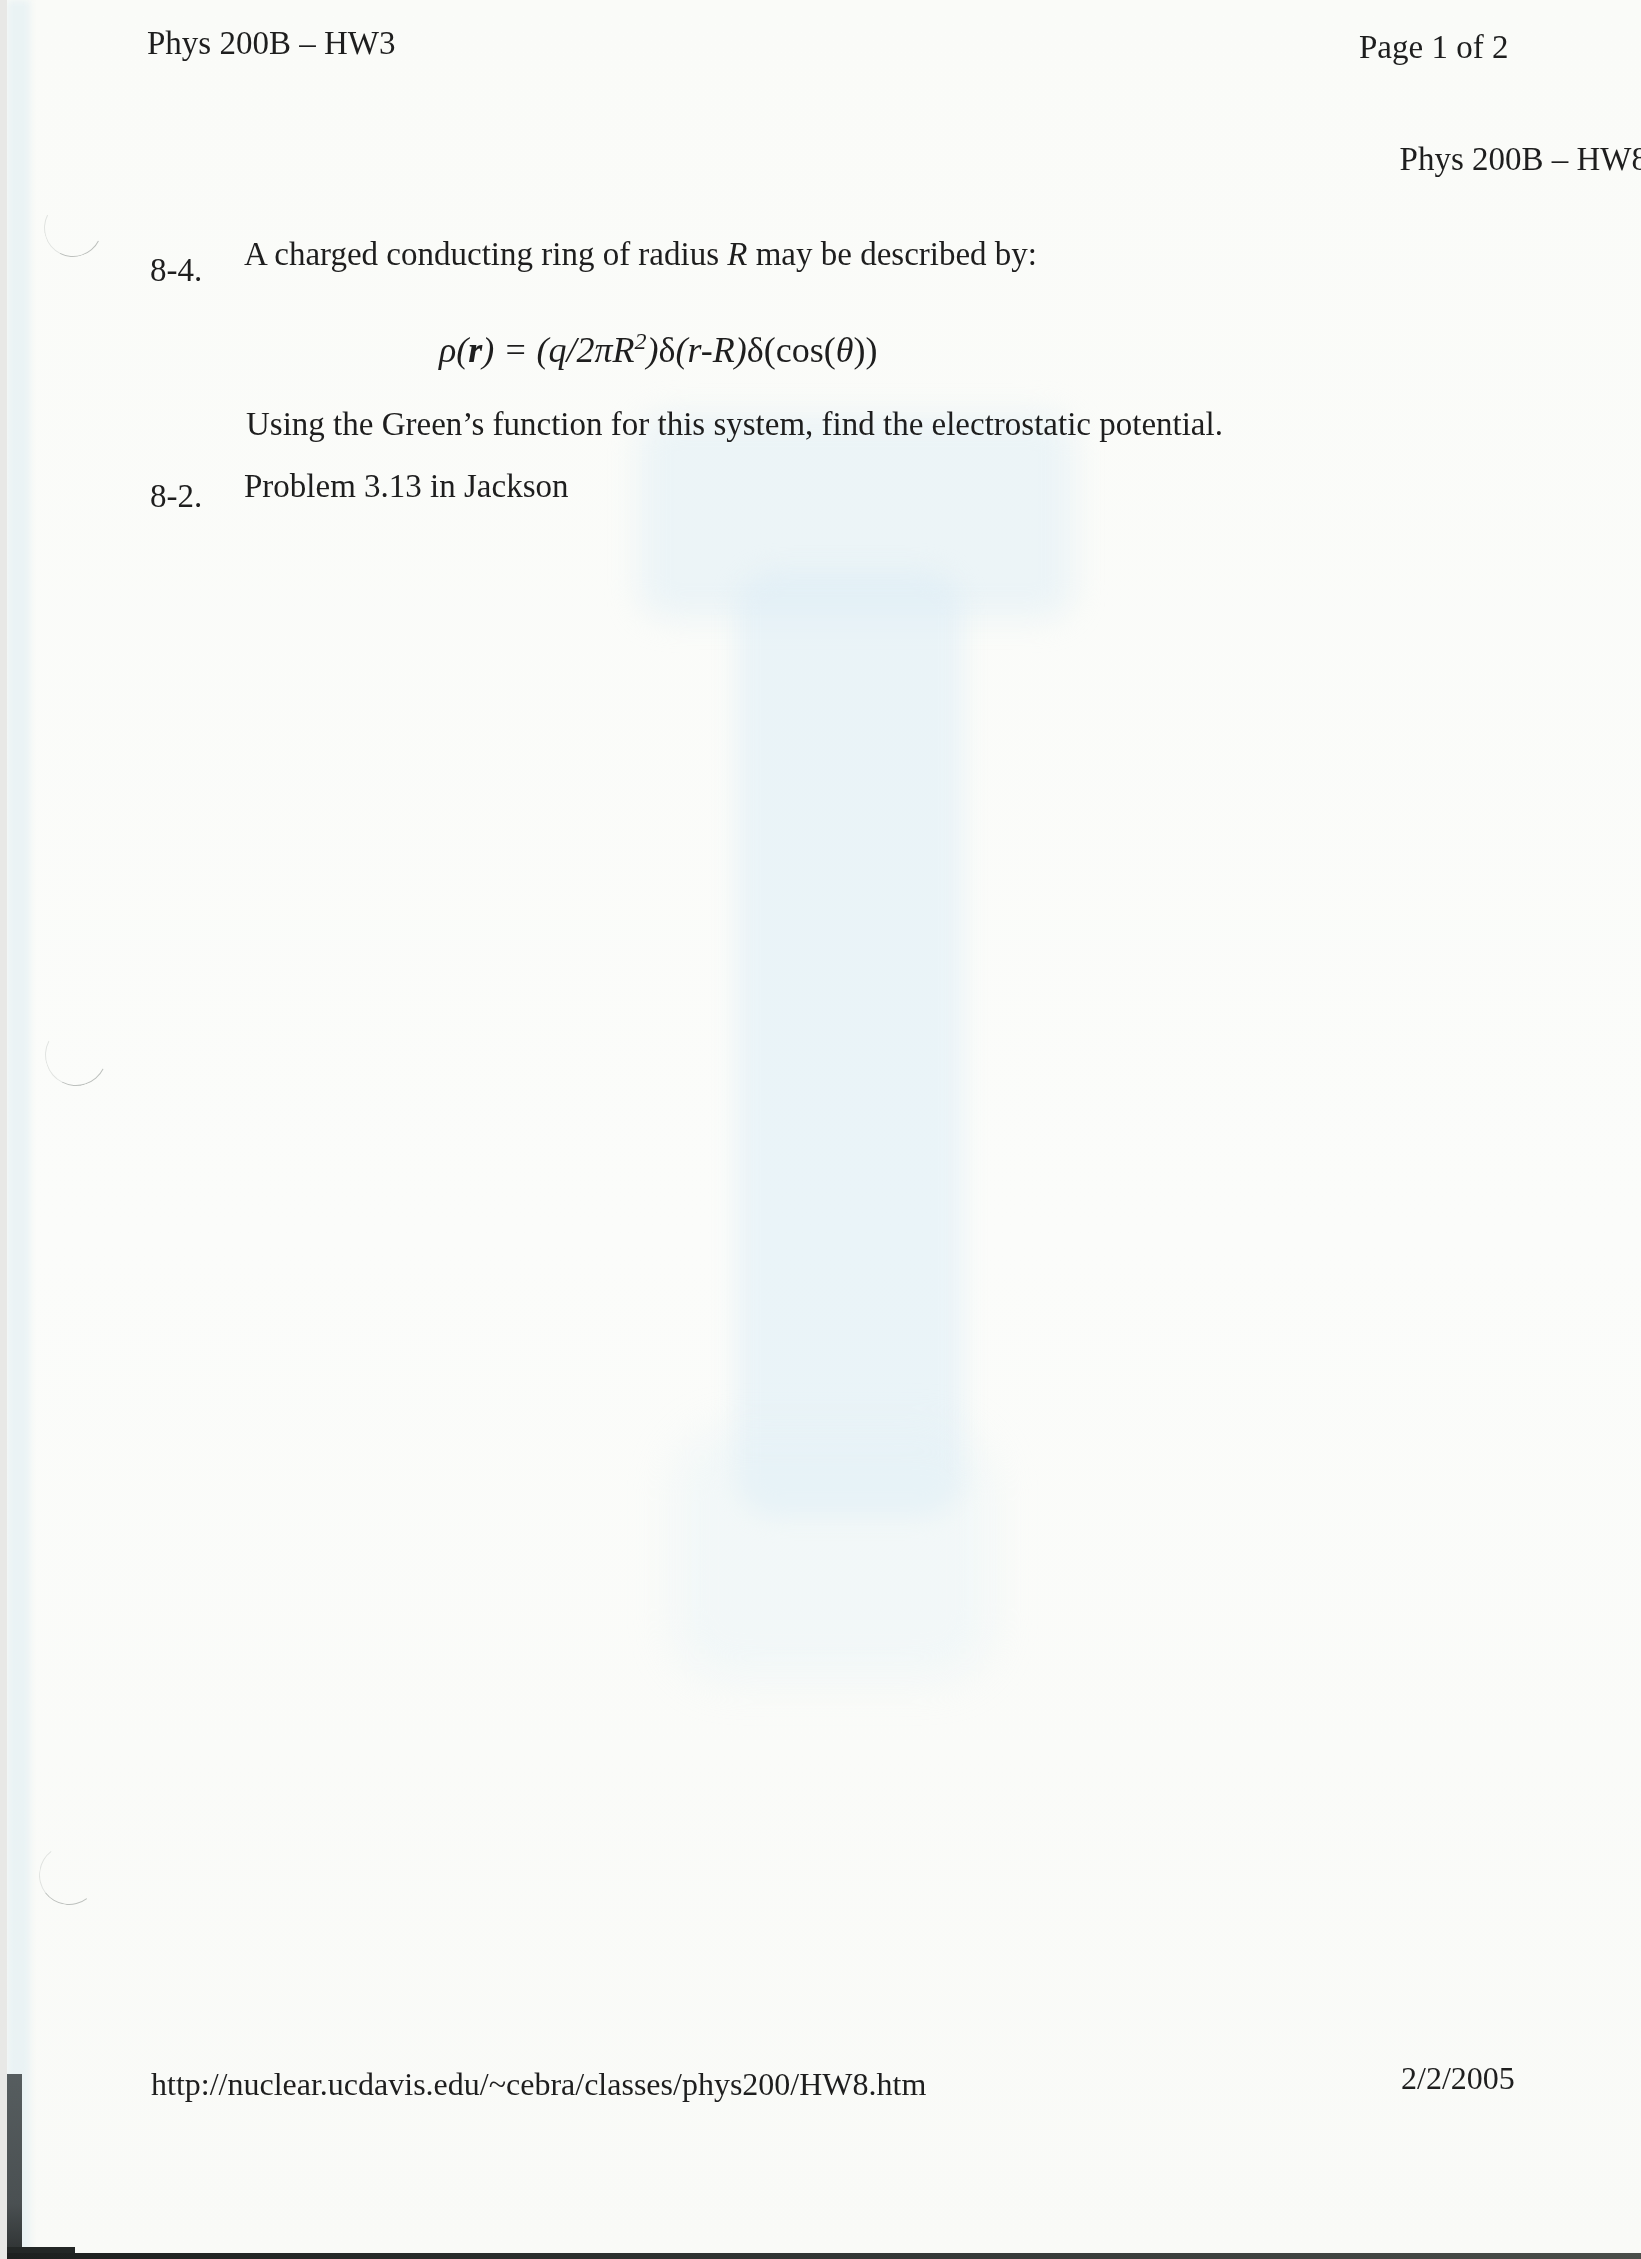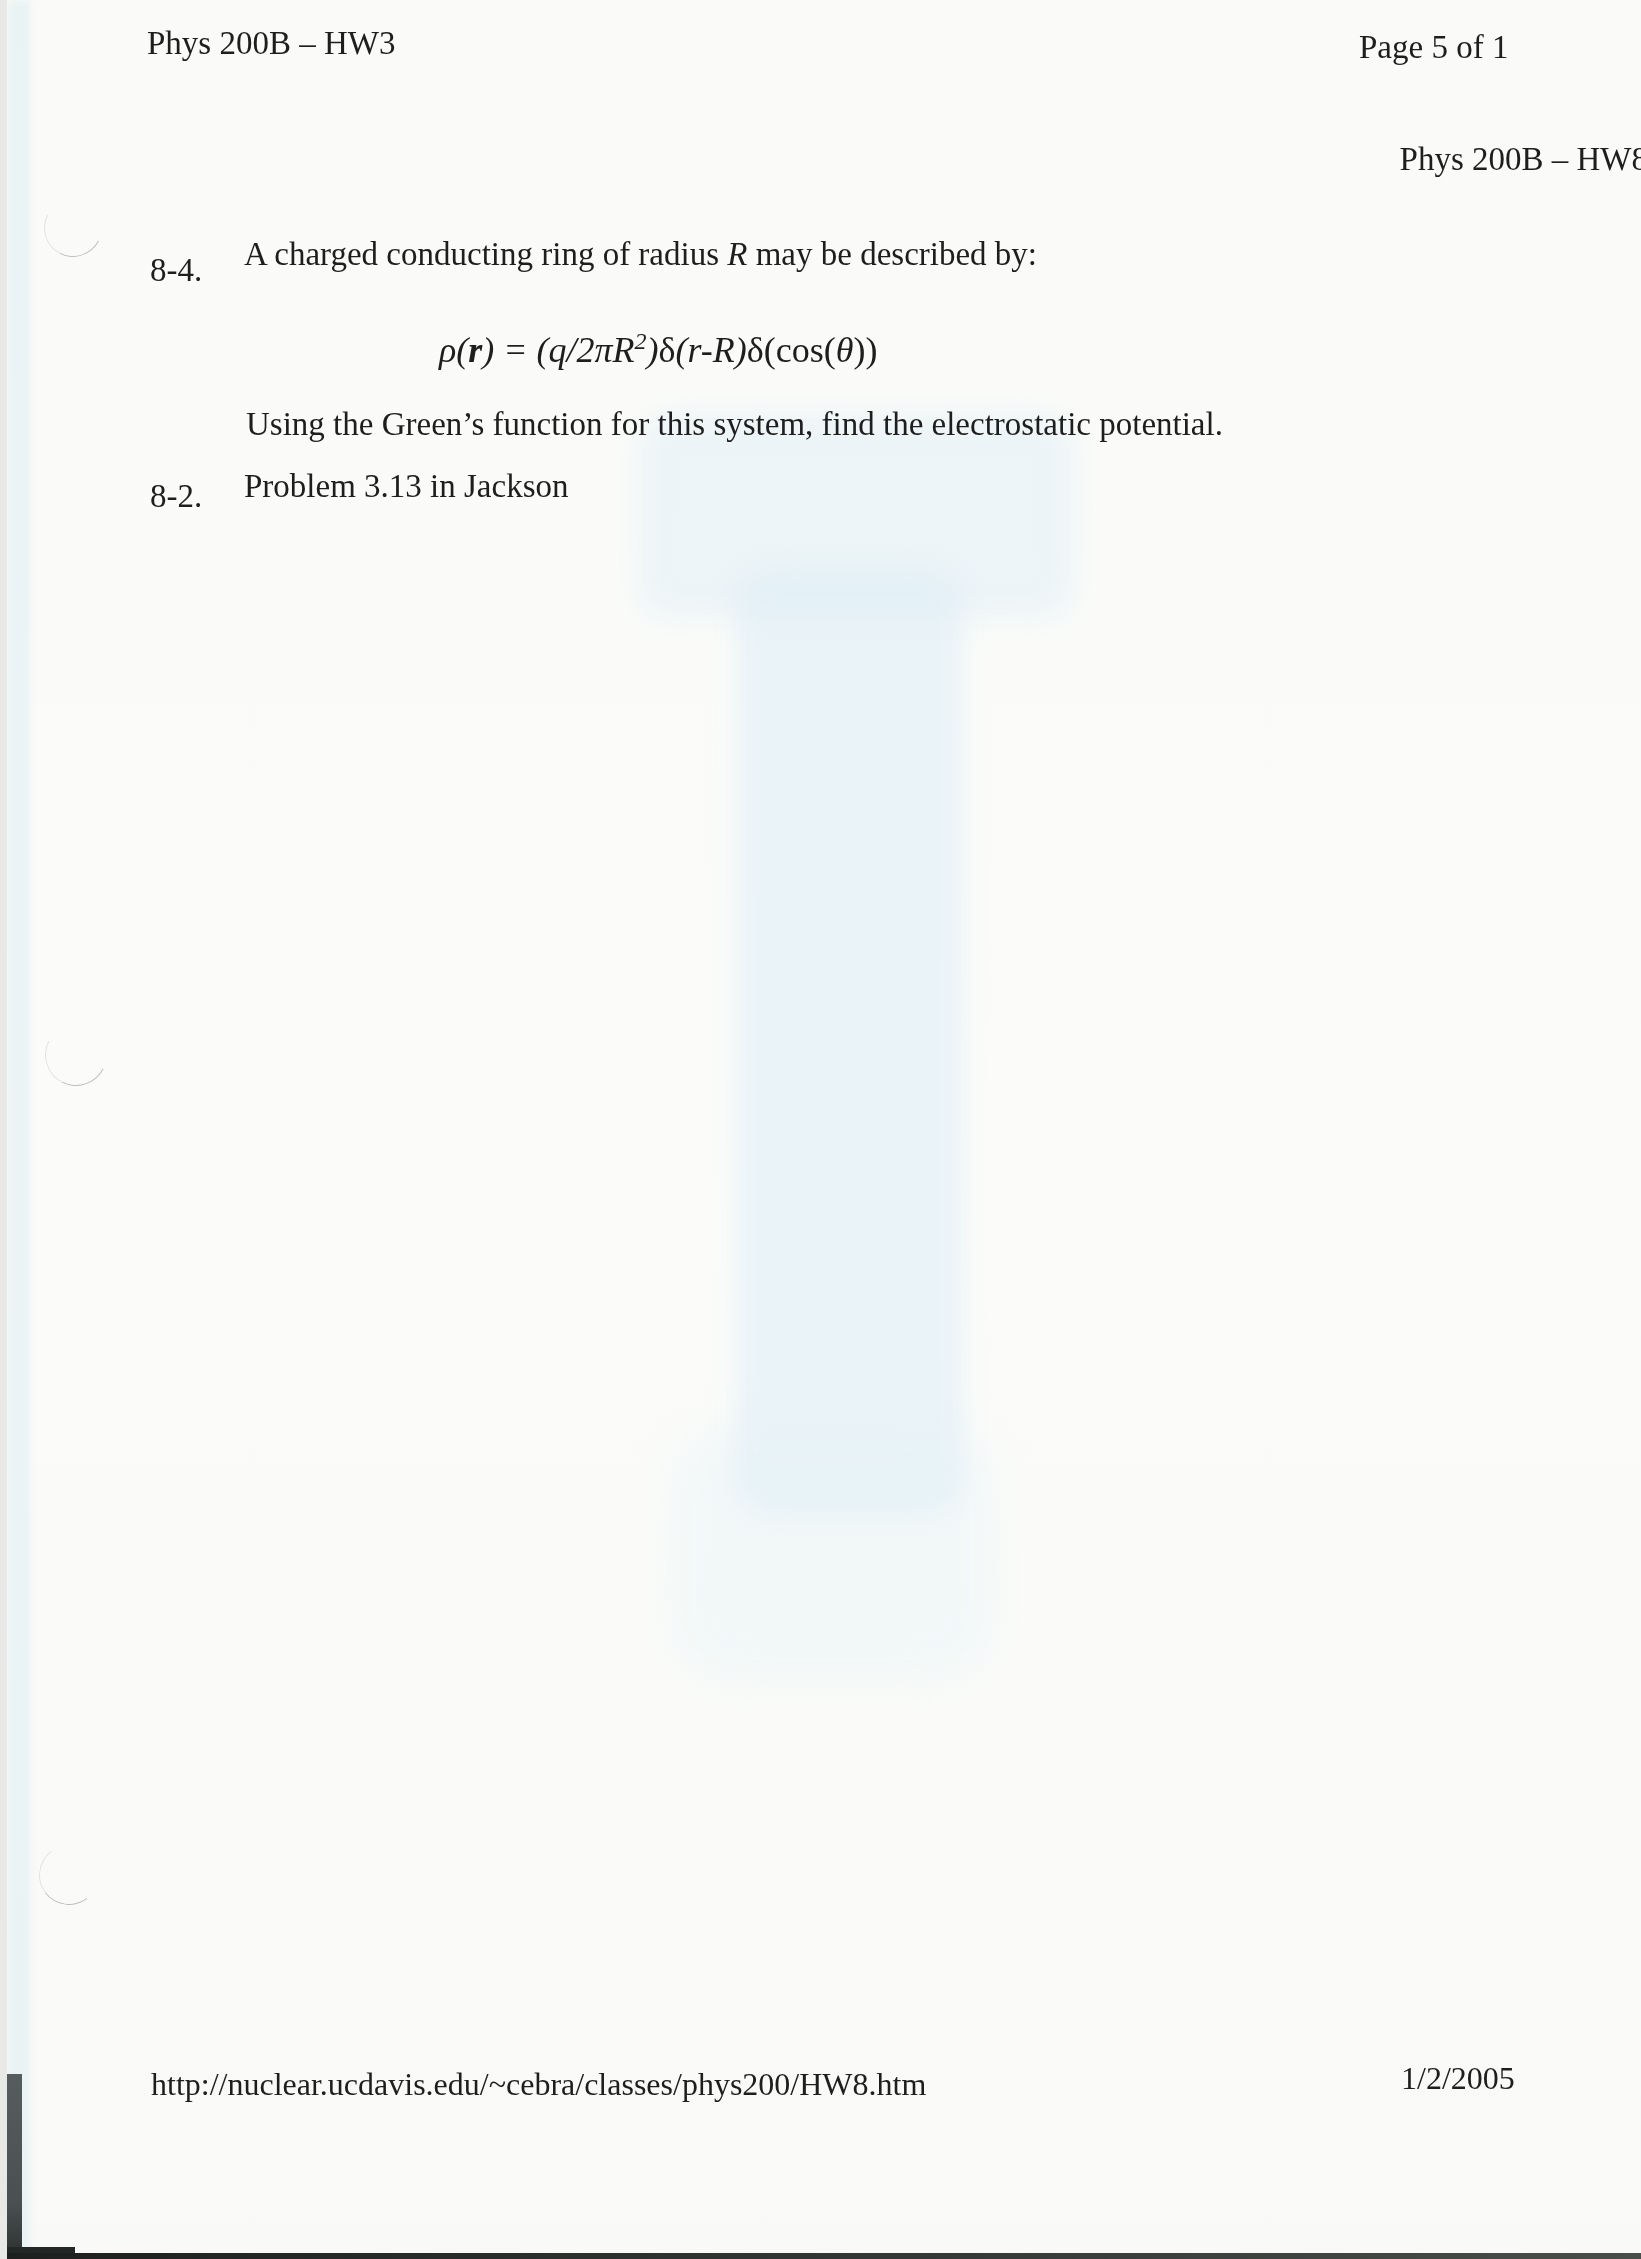"Page 5 of 1" div.t { text: 5 of 1 -> 1 of 2 }
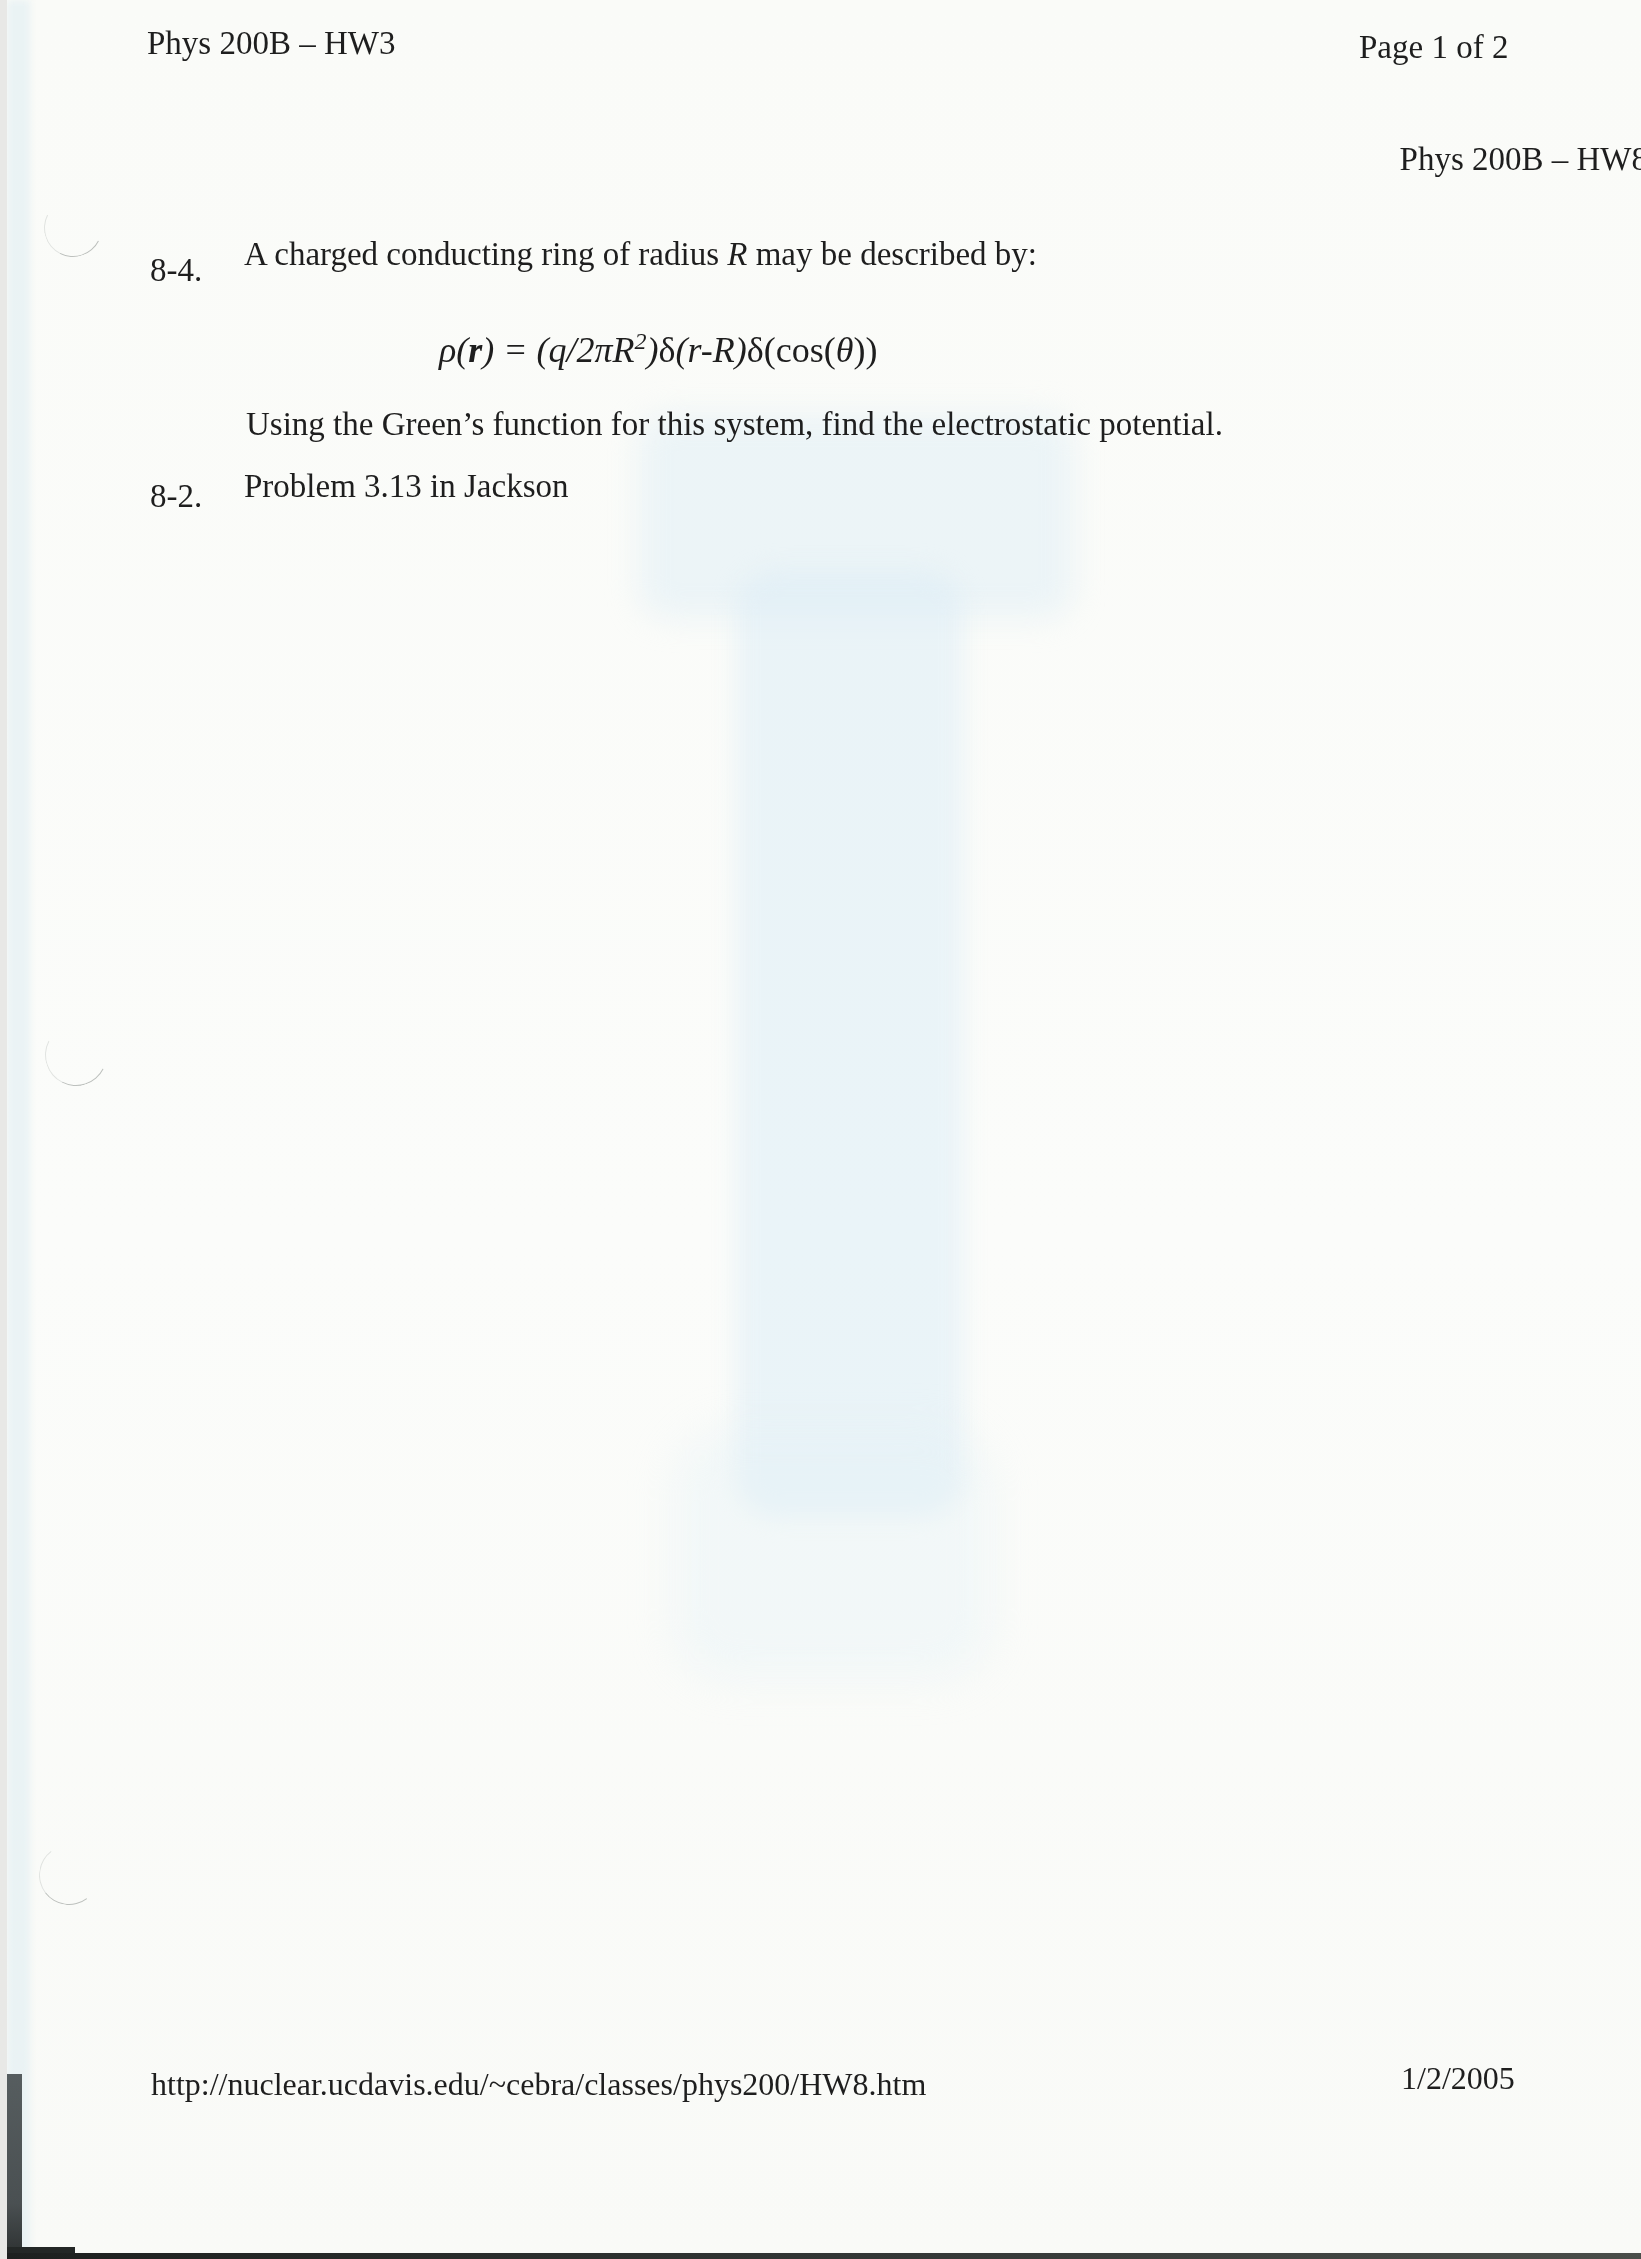"1/2/2005" div.t { text: 1/2/2005 -> 2/2/2005 }
